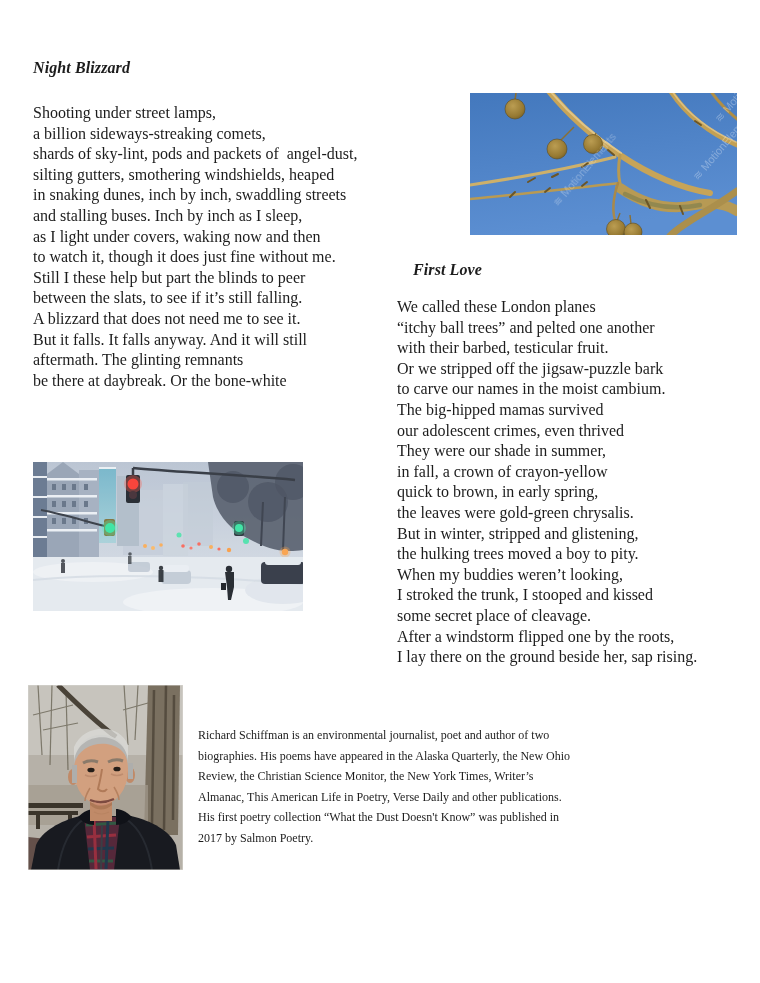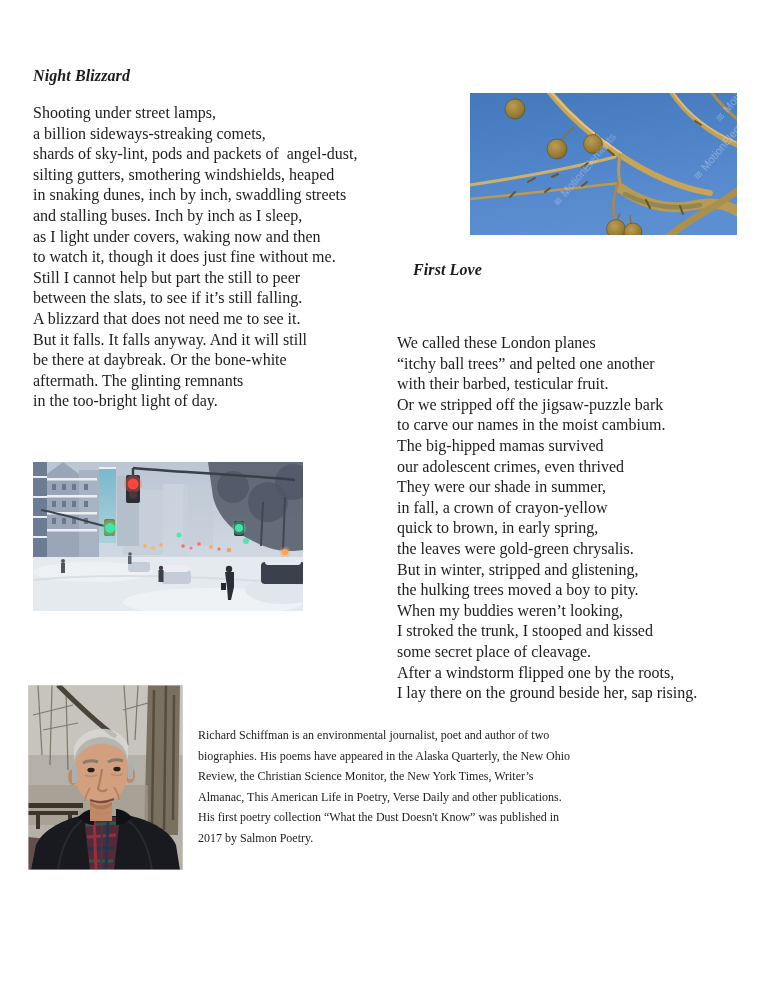"Night Blizzard" .t1 { top: 66px -> 58px }
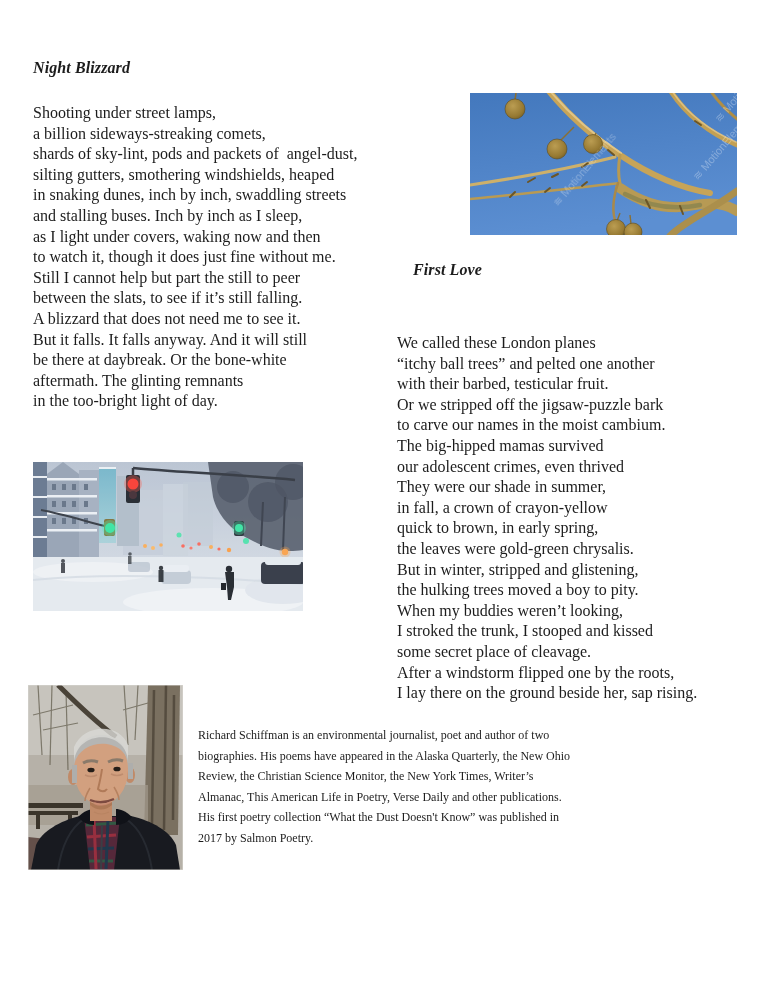"Still I cannot help but" div { text: cannot help but part the still -> these help but part the blinds }
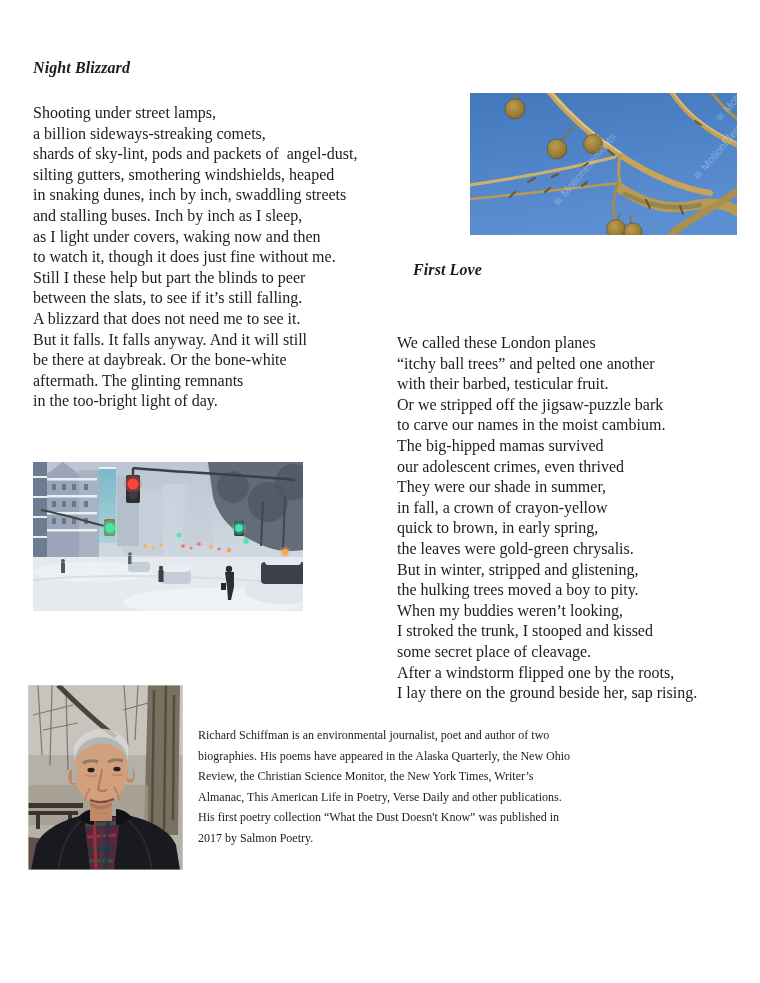"We called these London planes" .p2 { margin-top: 36px -> none }
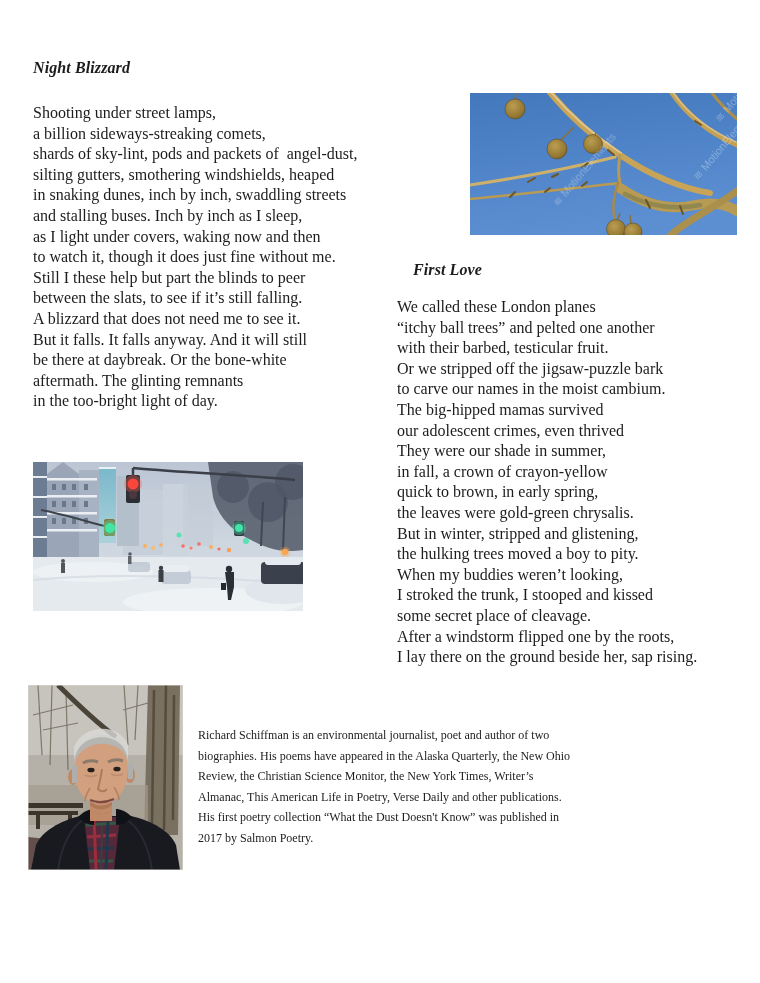"be there at daybreak. Or" div { order: before "aftermath. The glinting remnants" -> after "aftermath. The glinting remnants" }
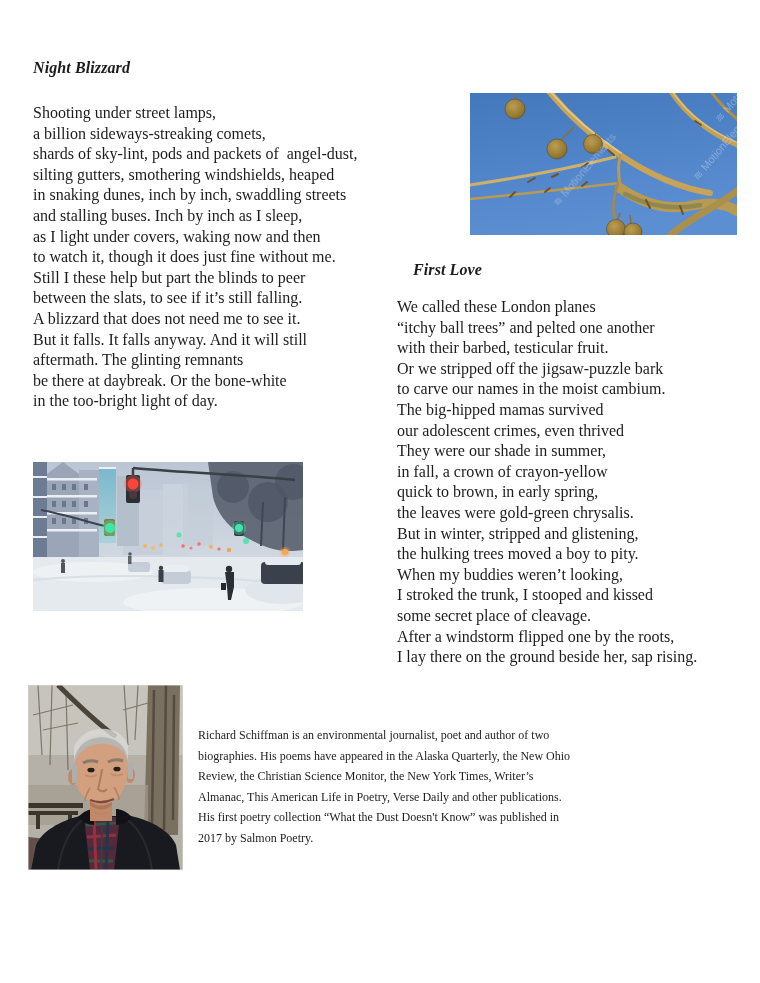"in the too-bright light of" div { html: <div>in the too-bright light of day.</div> -> none }
